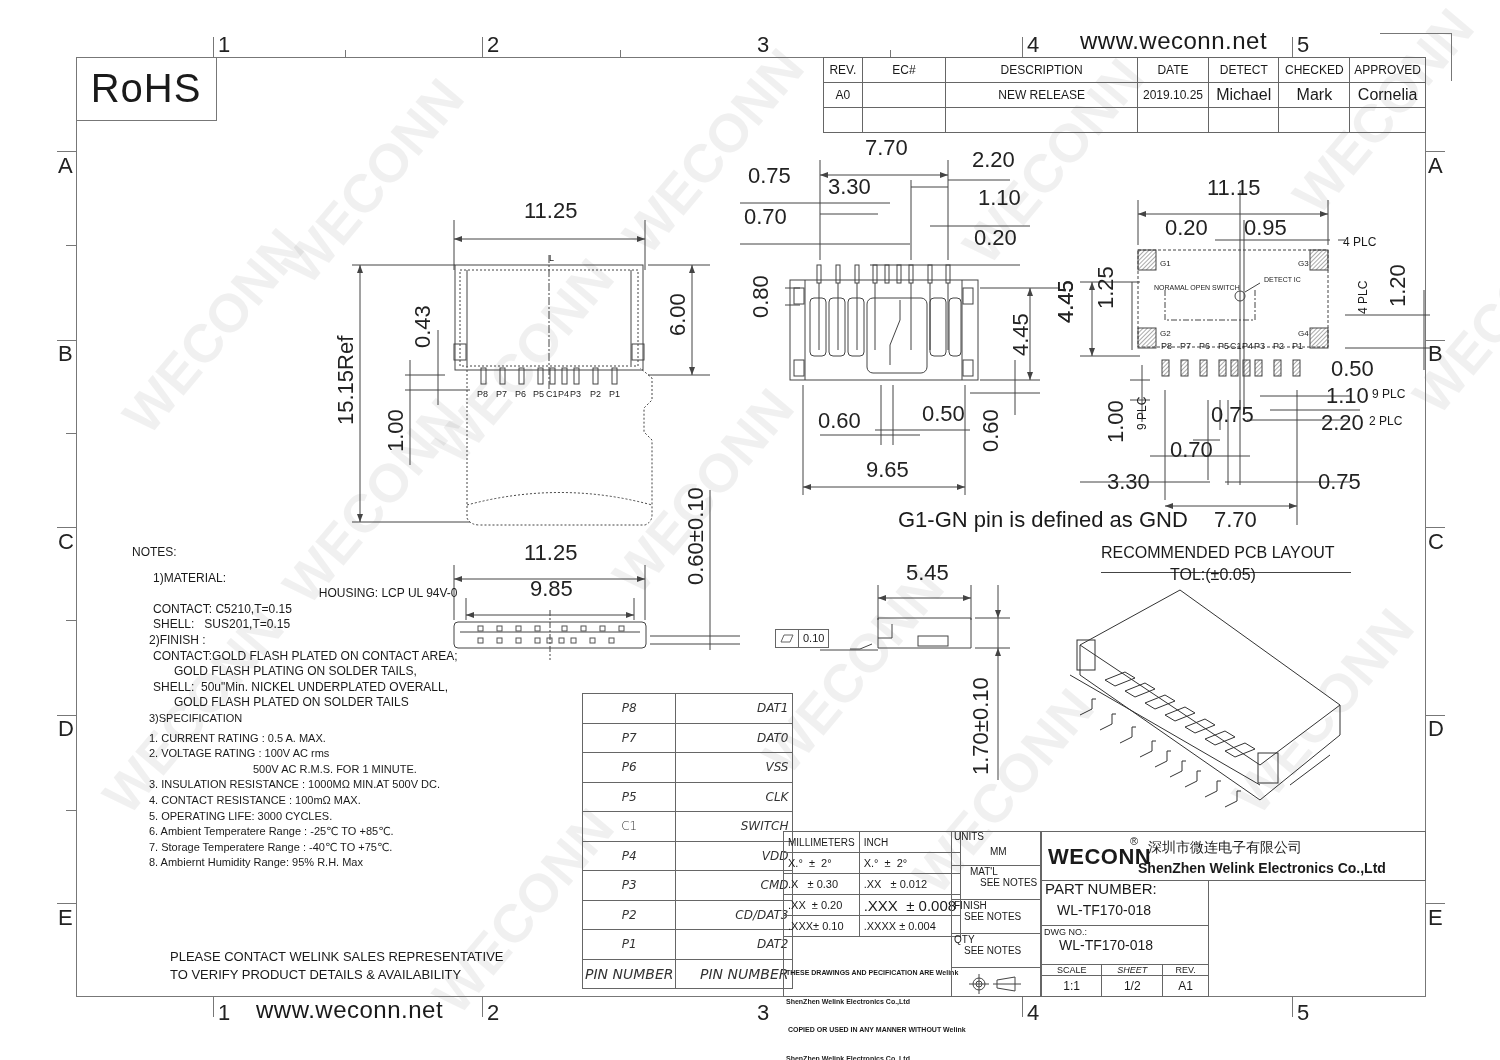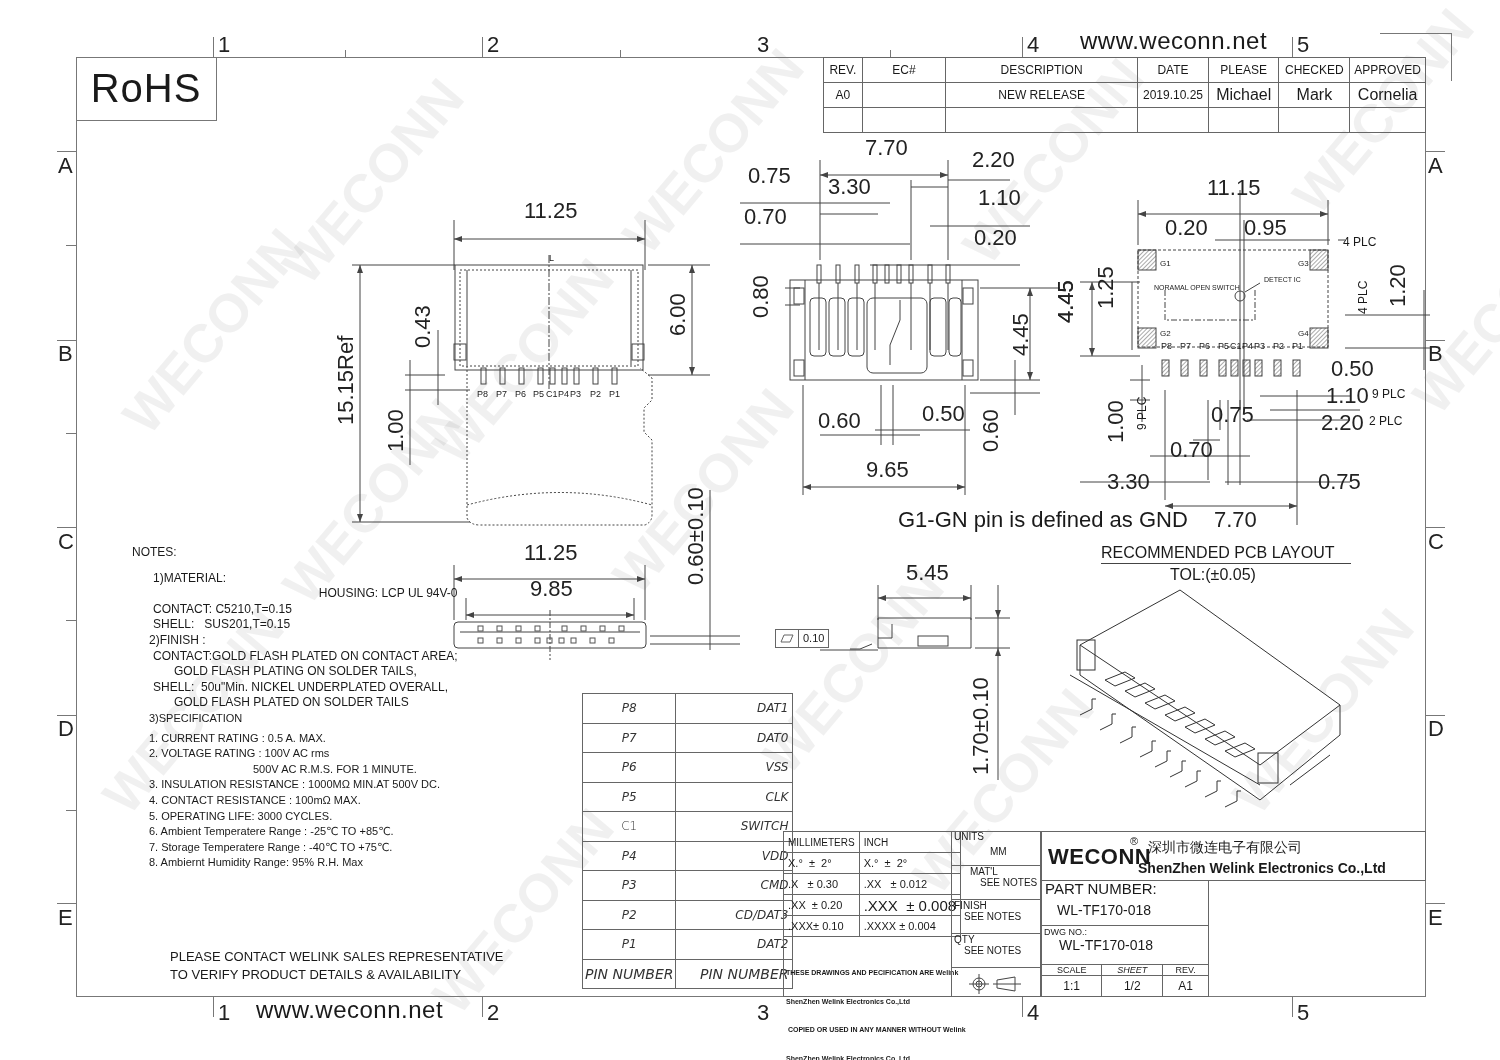"PLEASE" td { text: PLEASE -> DETECT }
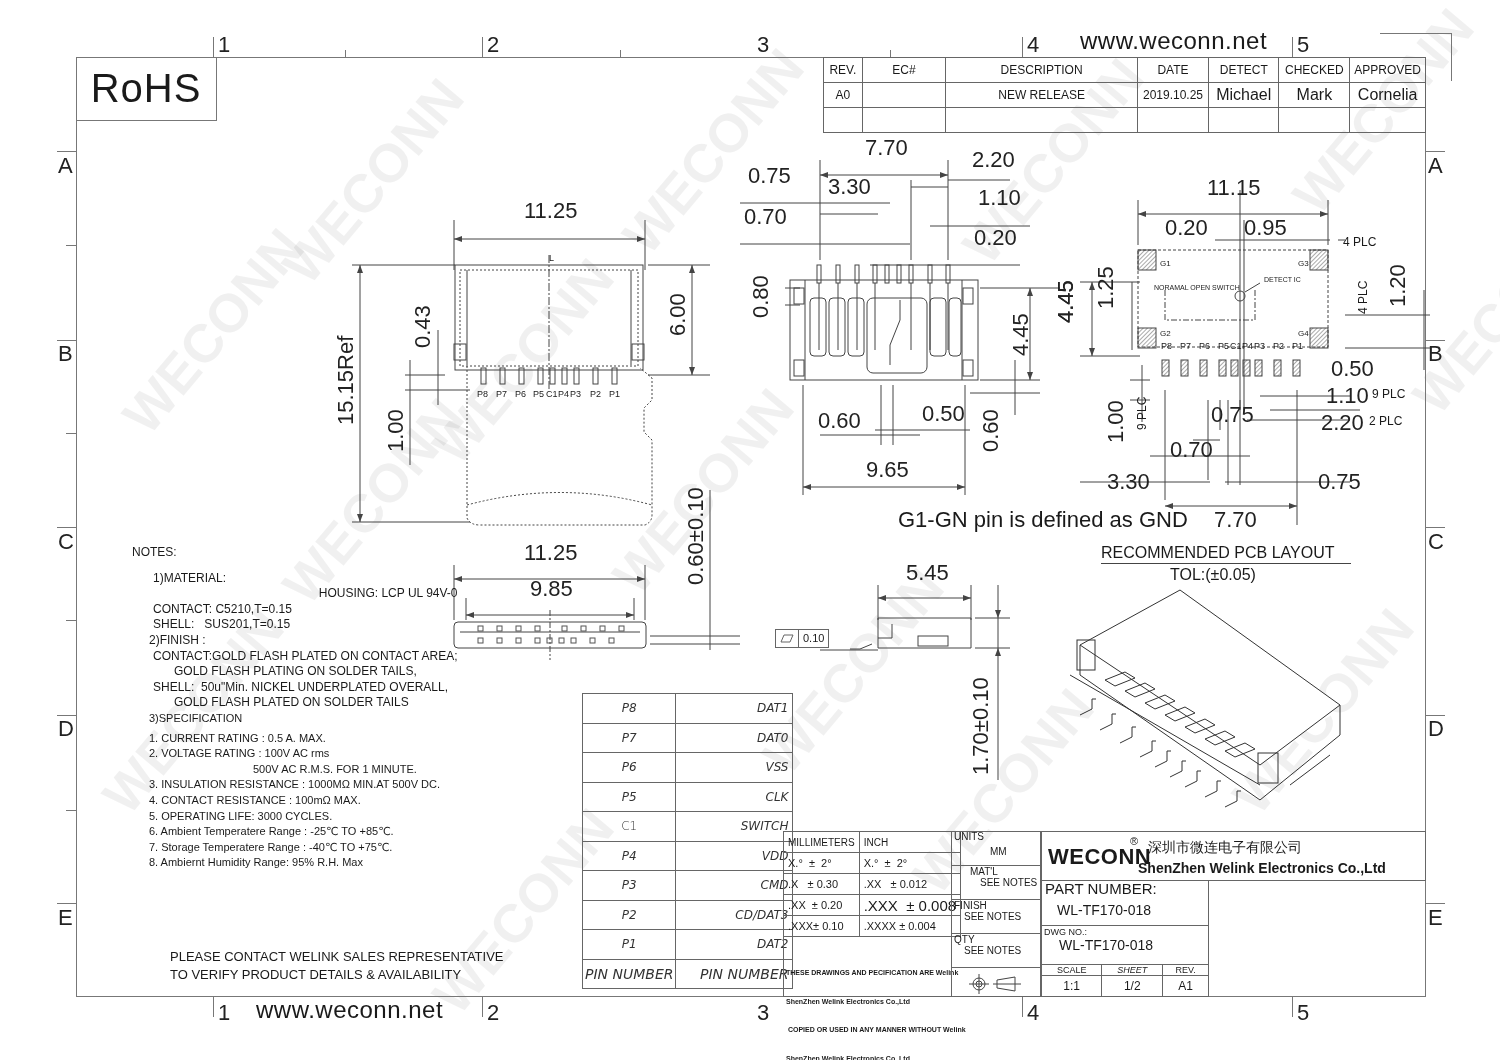"RECOMMENDED PCB LAYOUT" div.abs { padding-bottom: 1px -> 10px }
